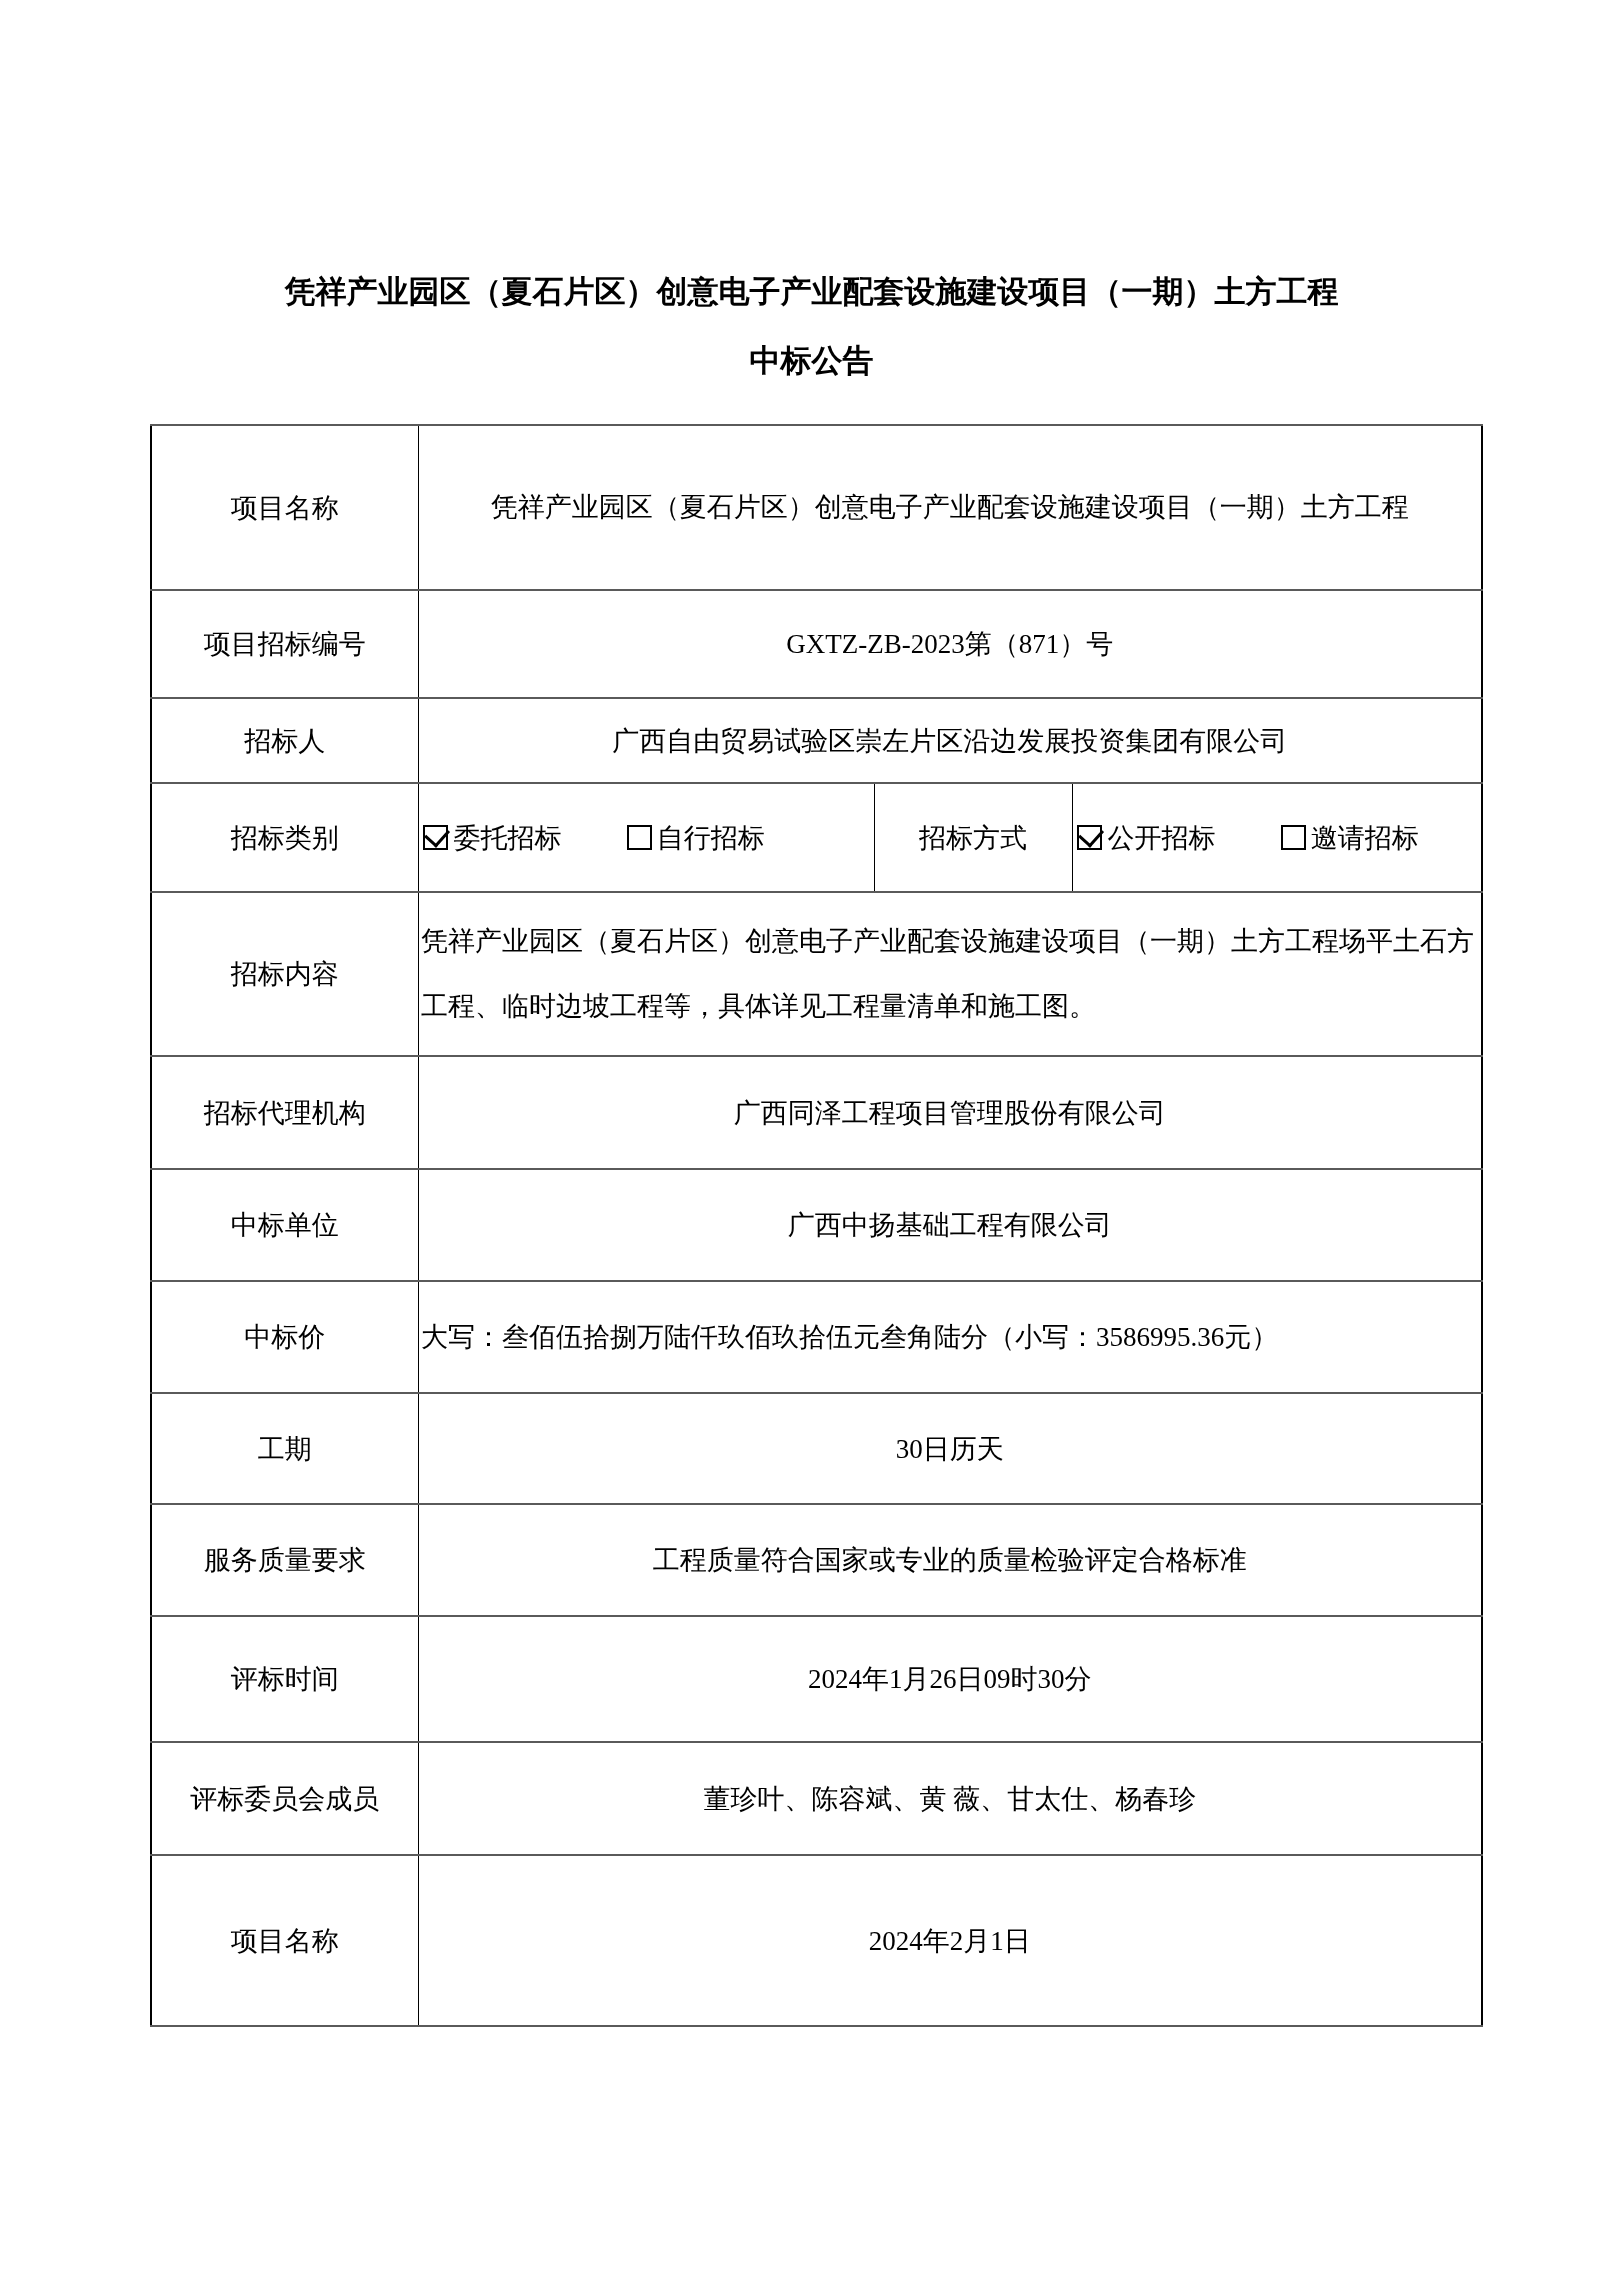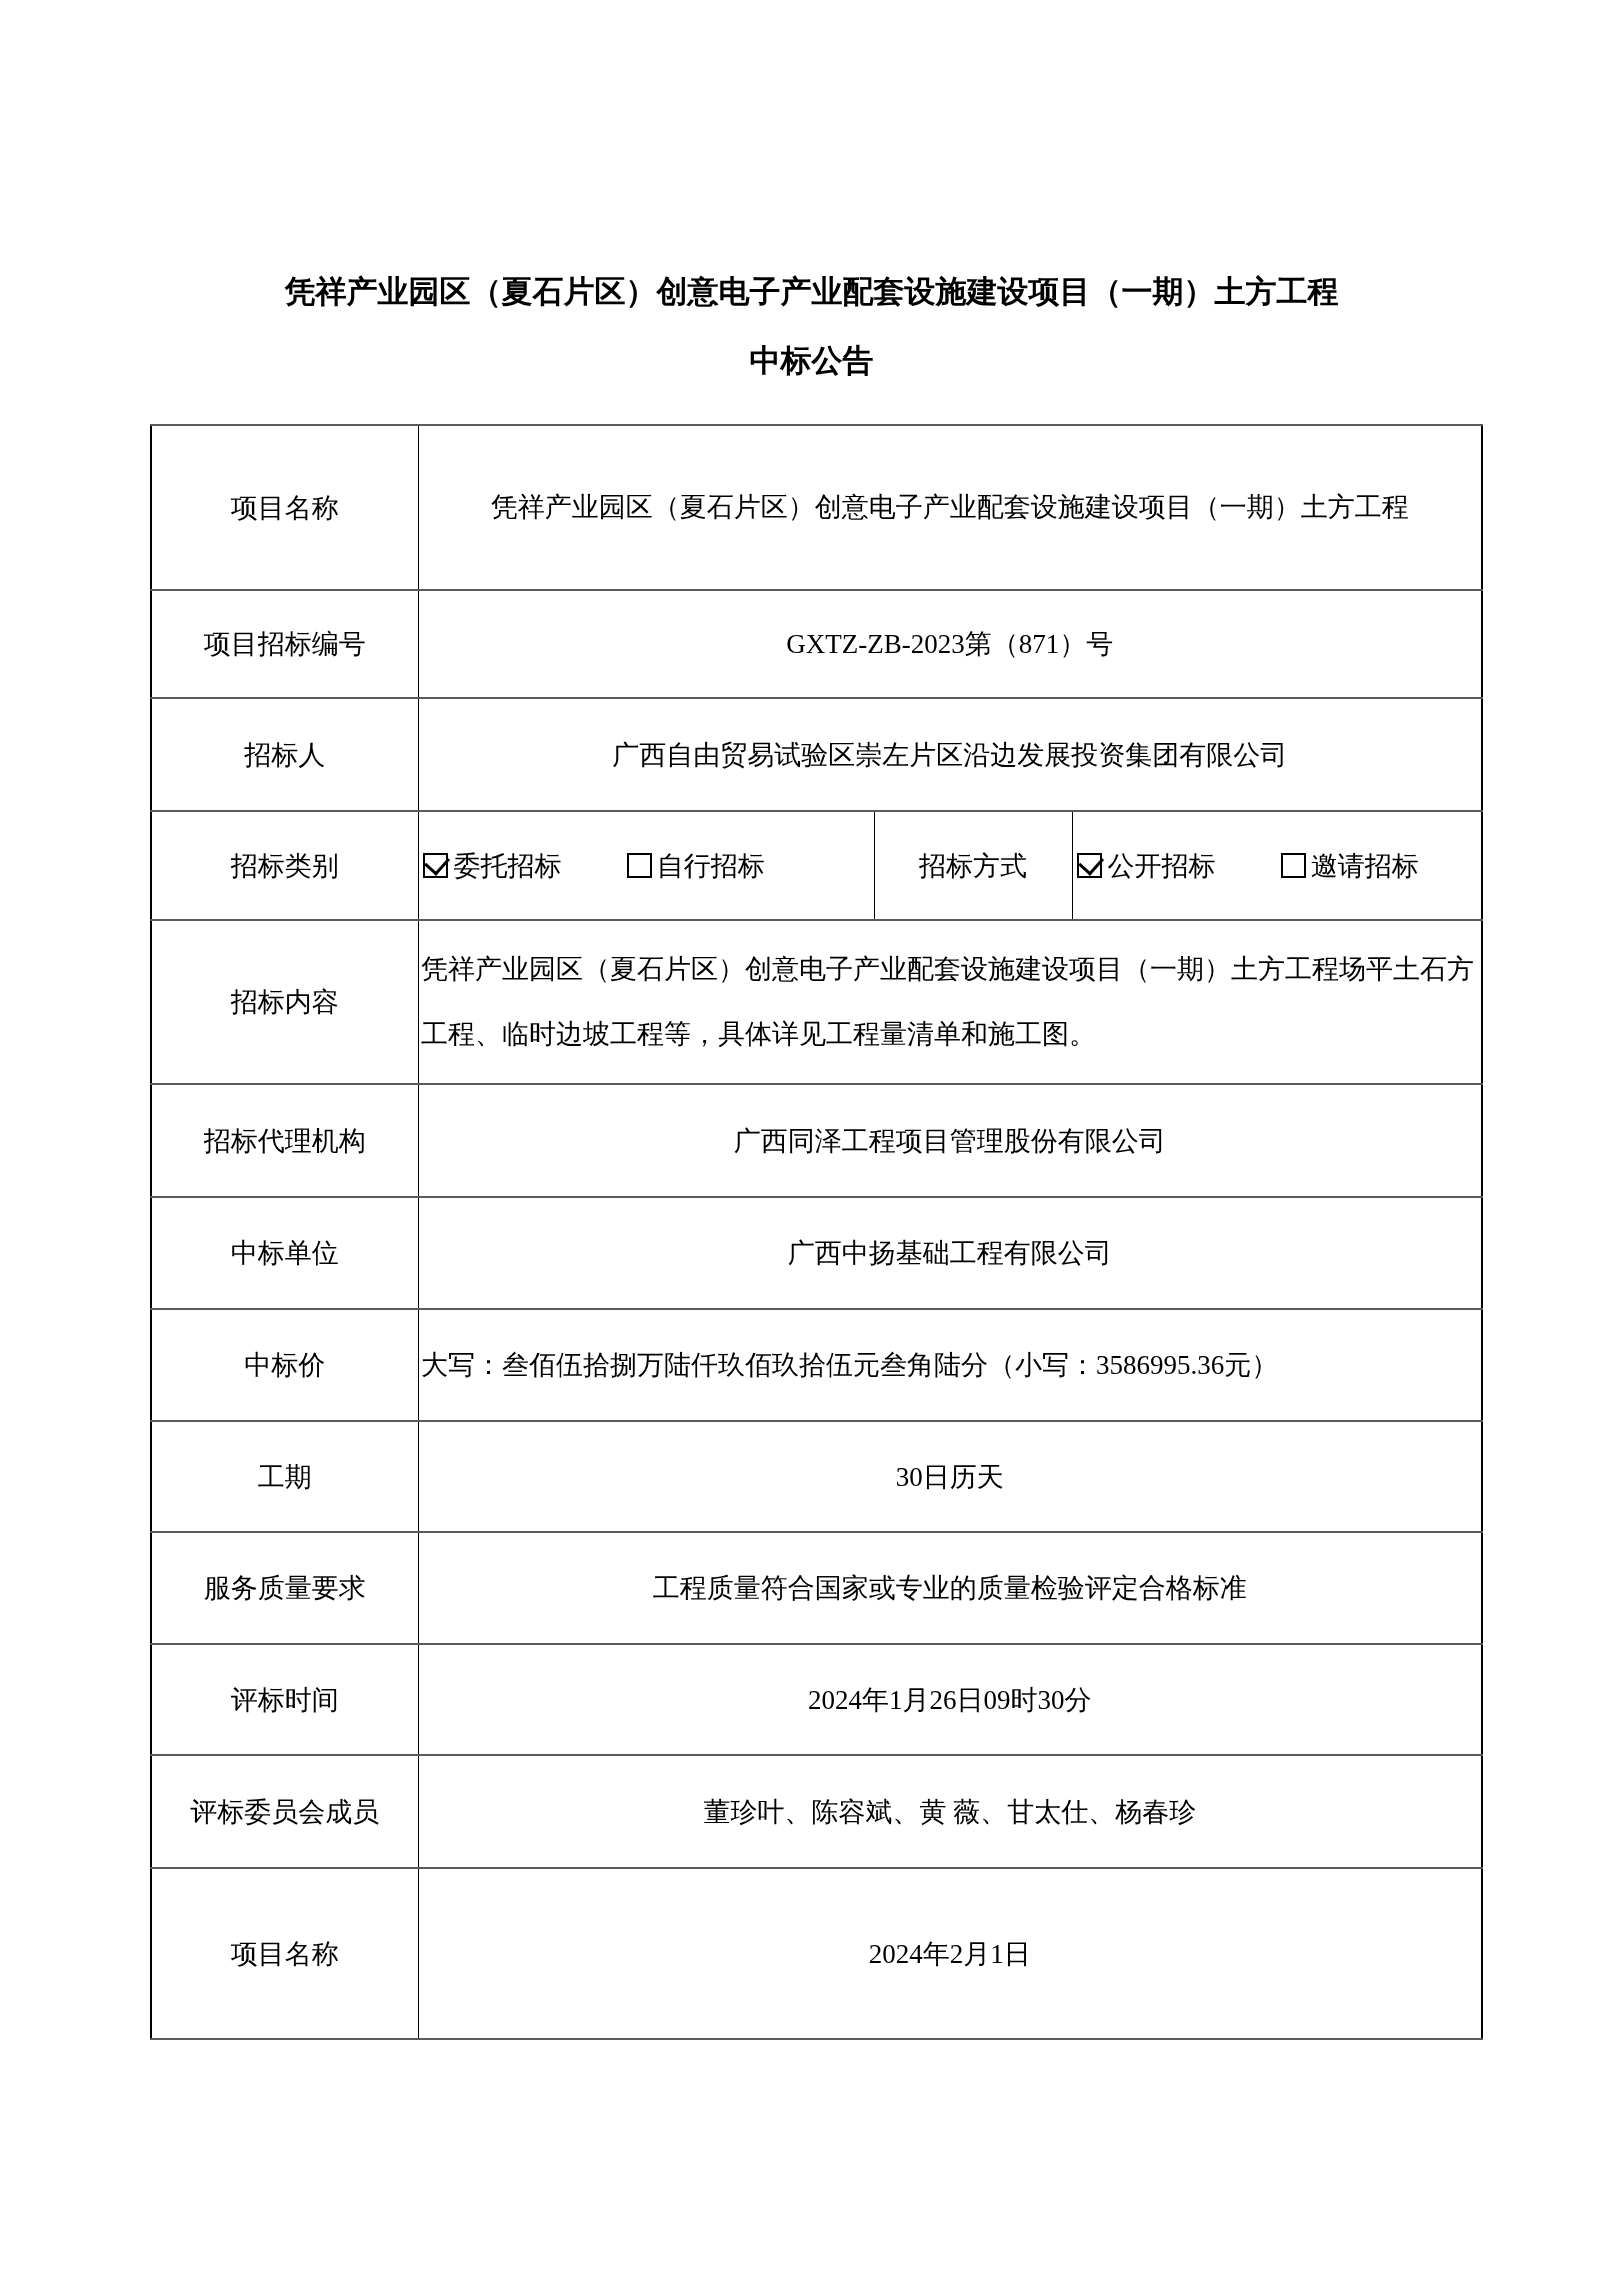"招标人" tr { height: 113px -> 85px }
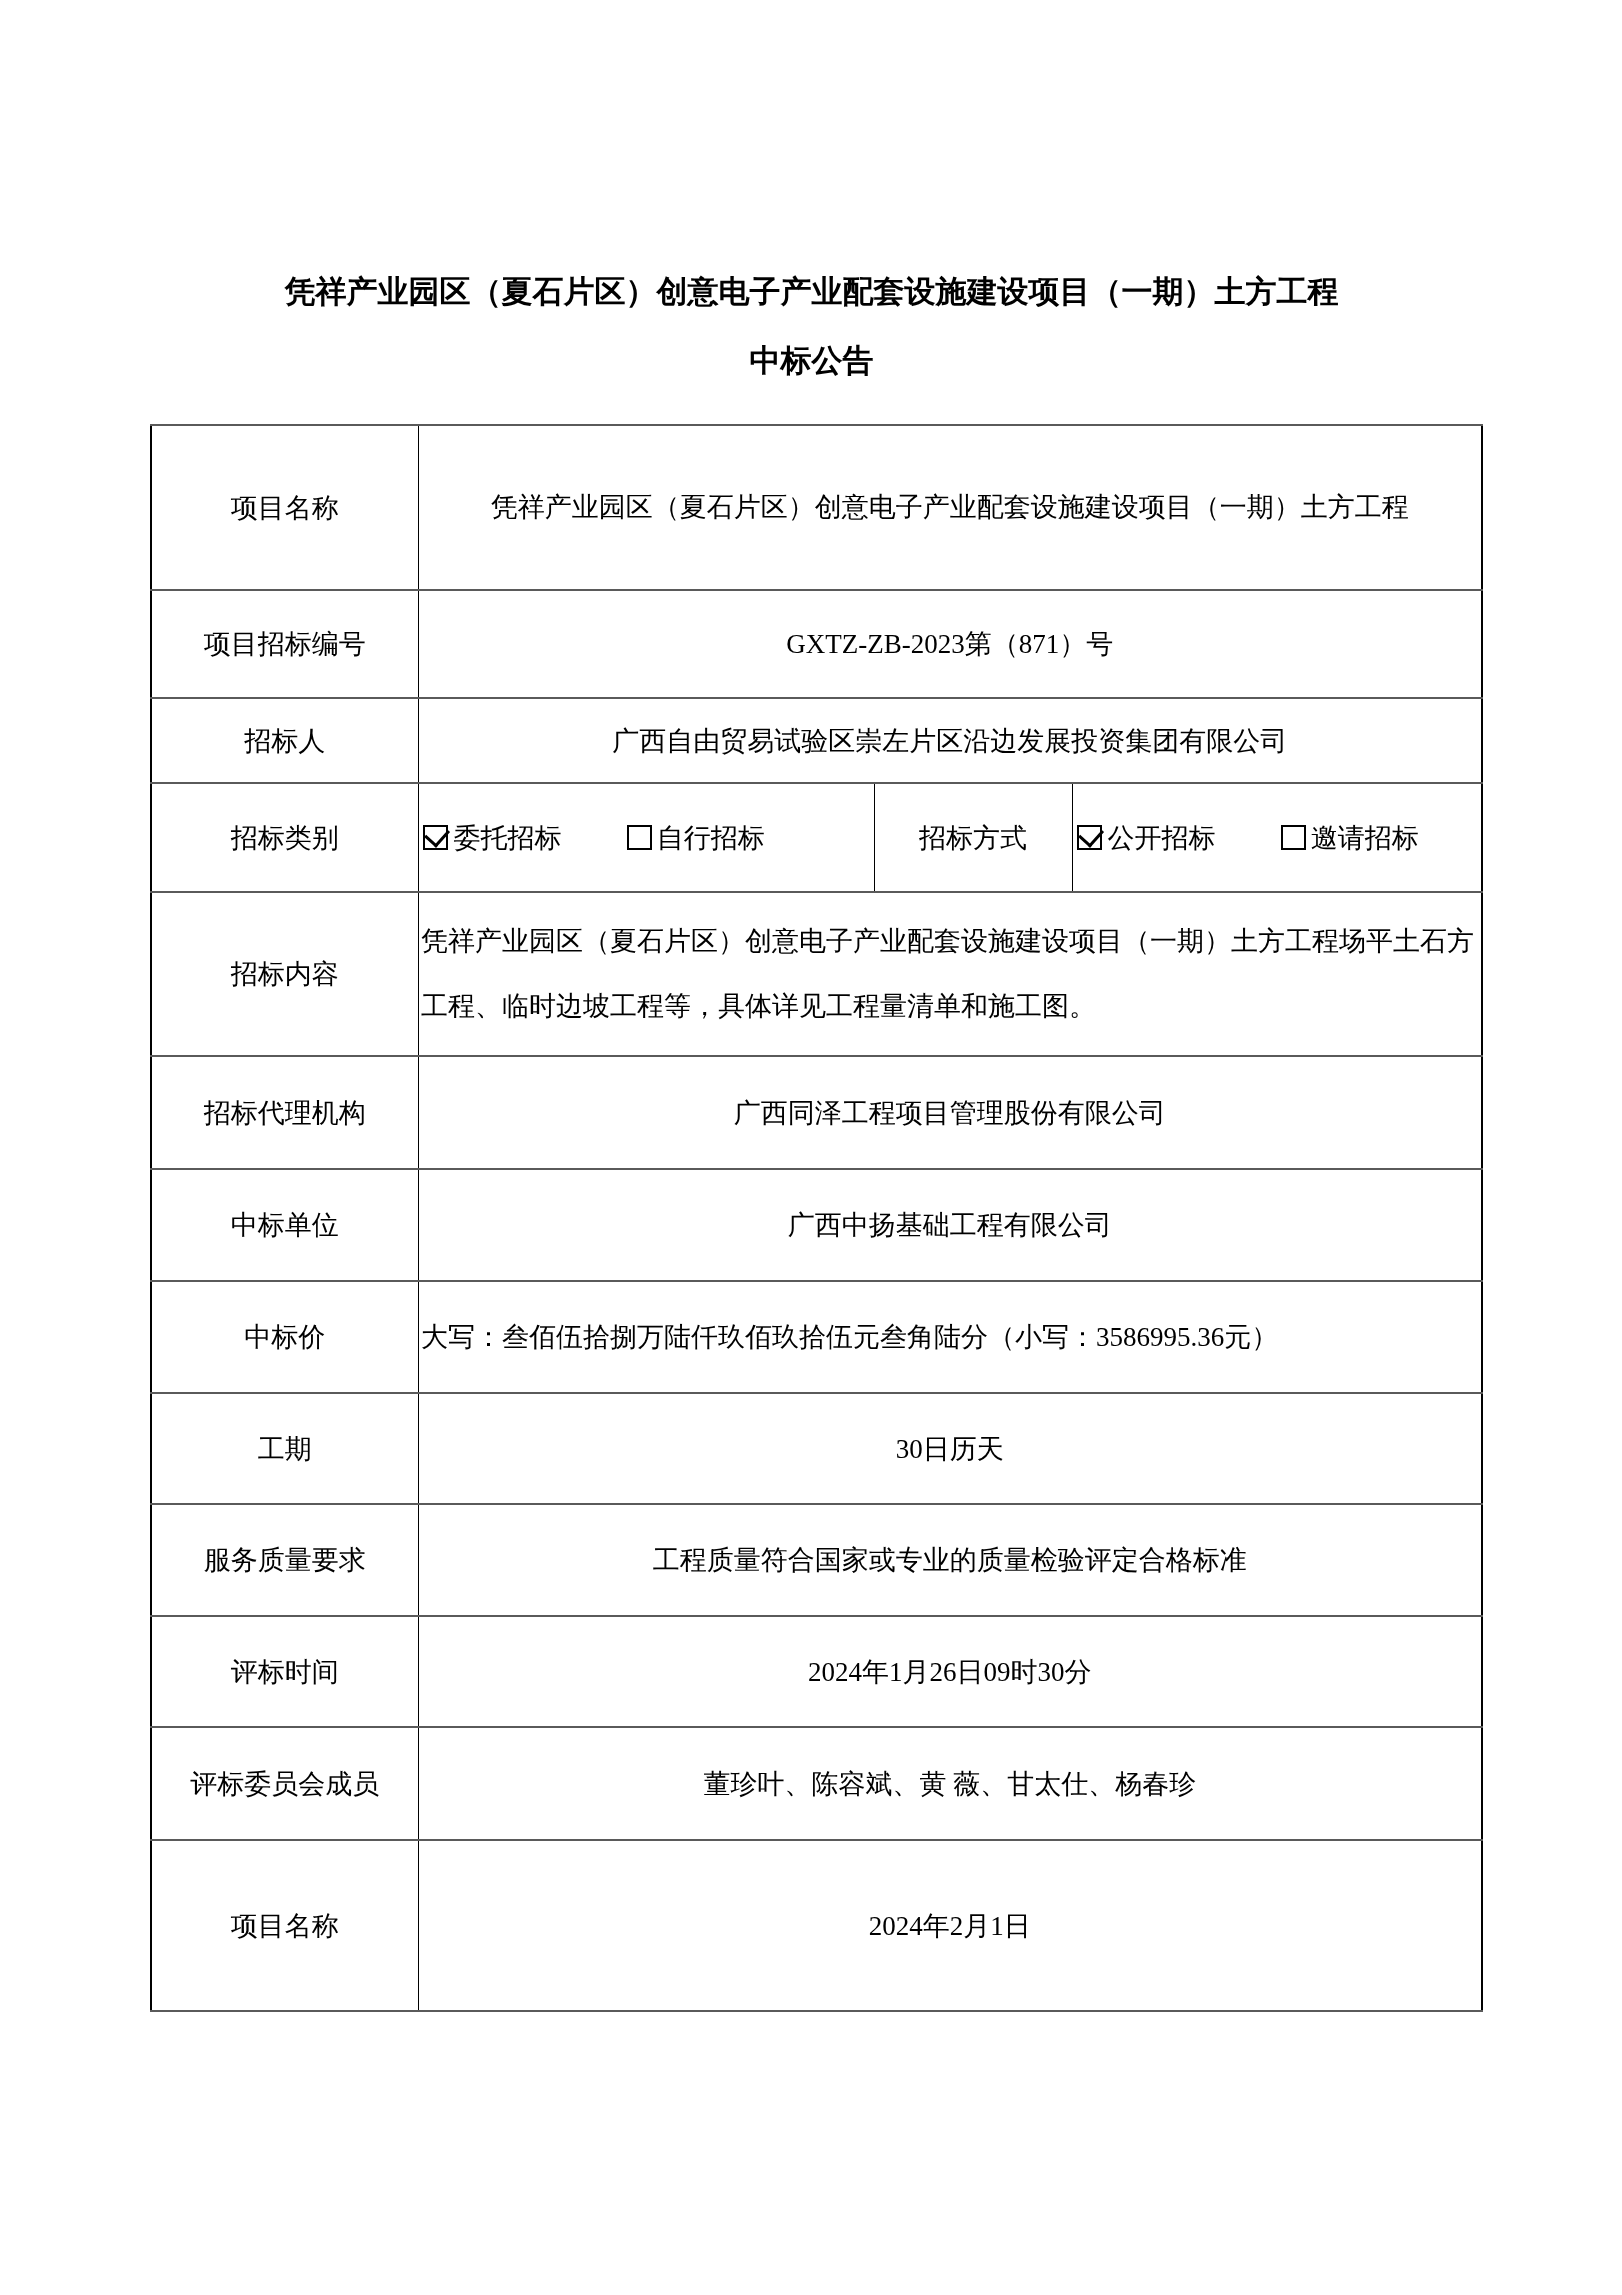"评标时间" tr { height: 111px -> 126px }
